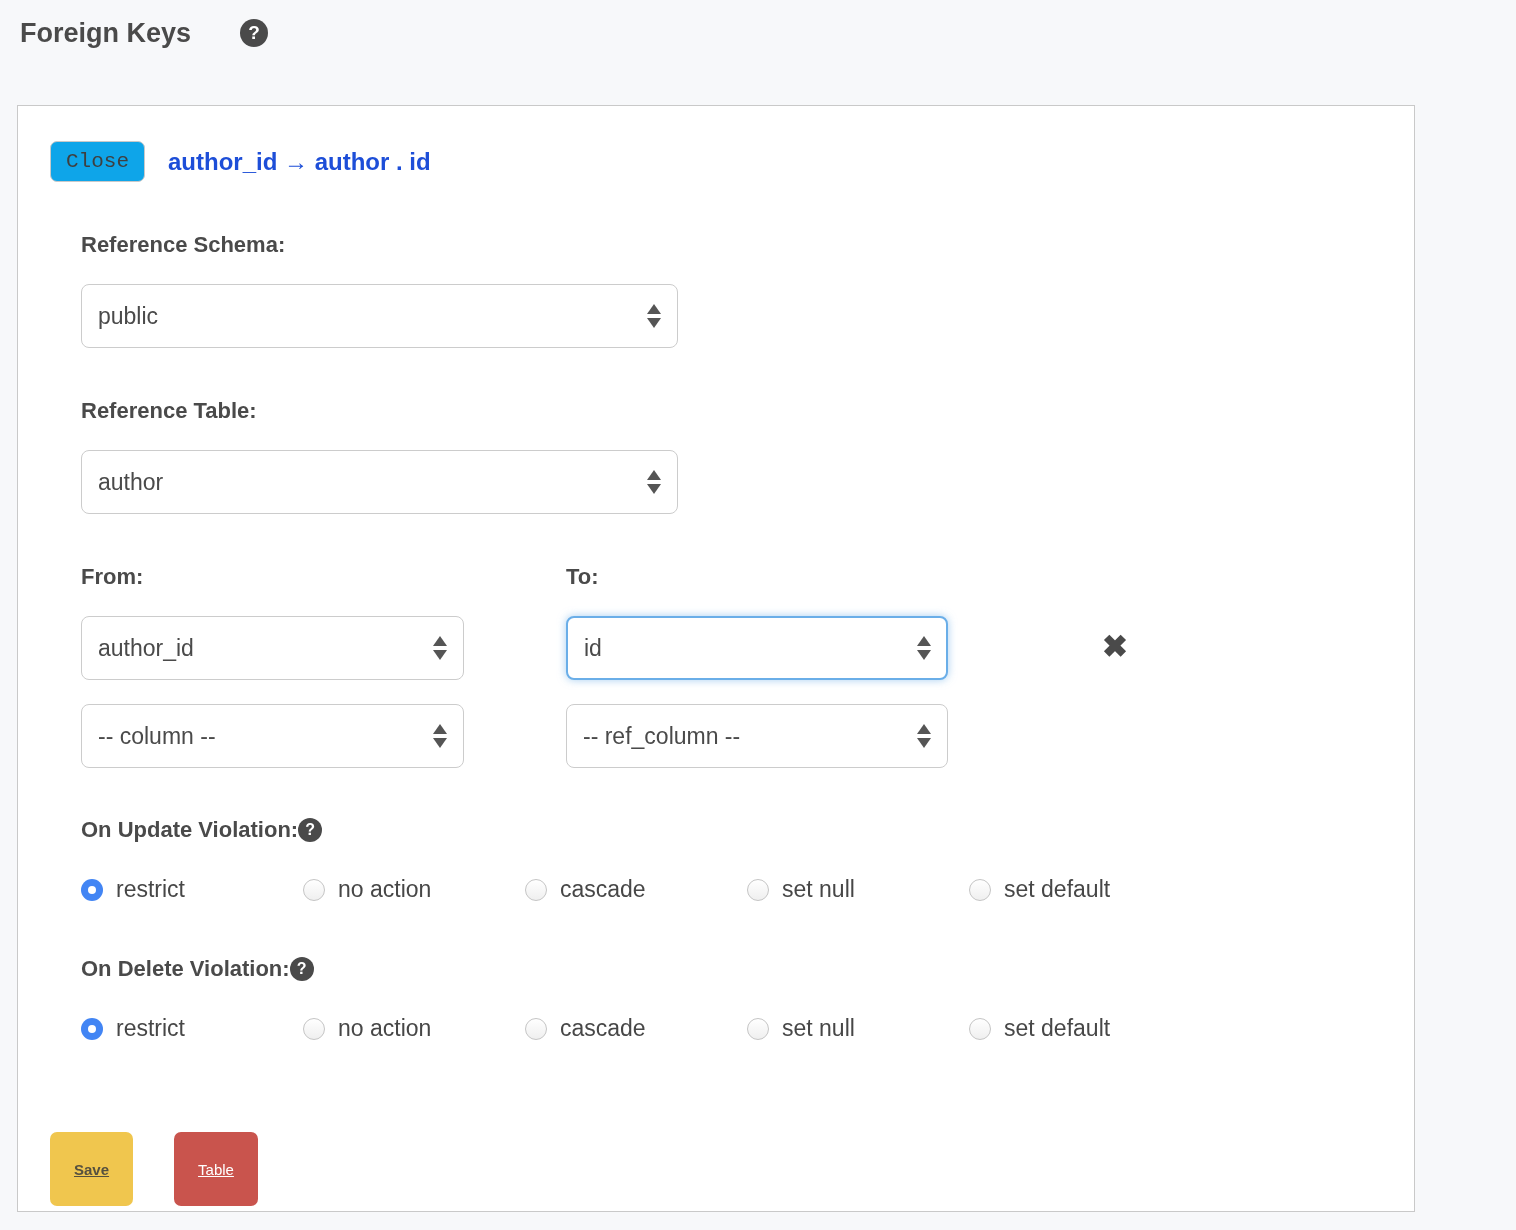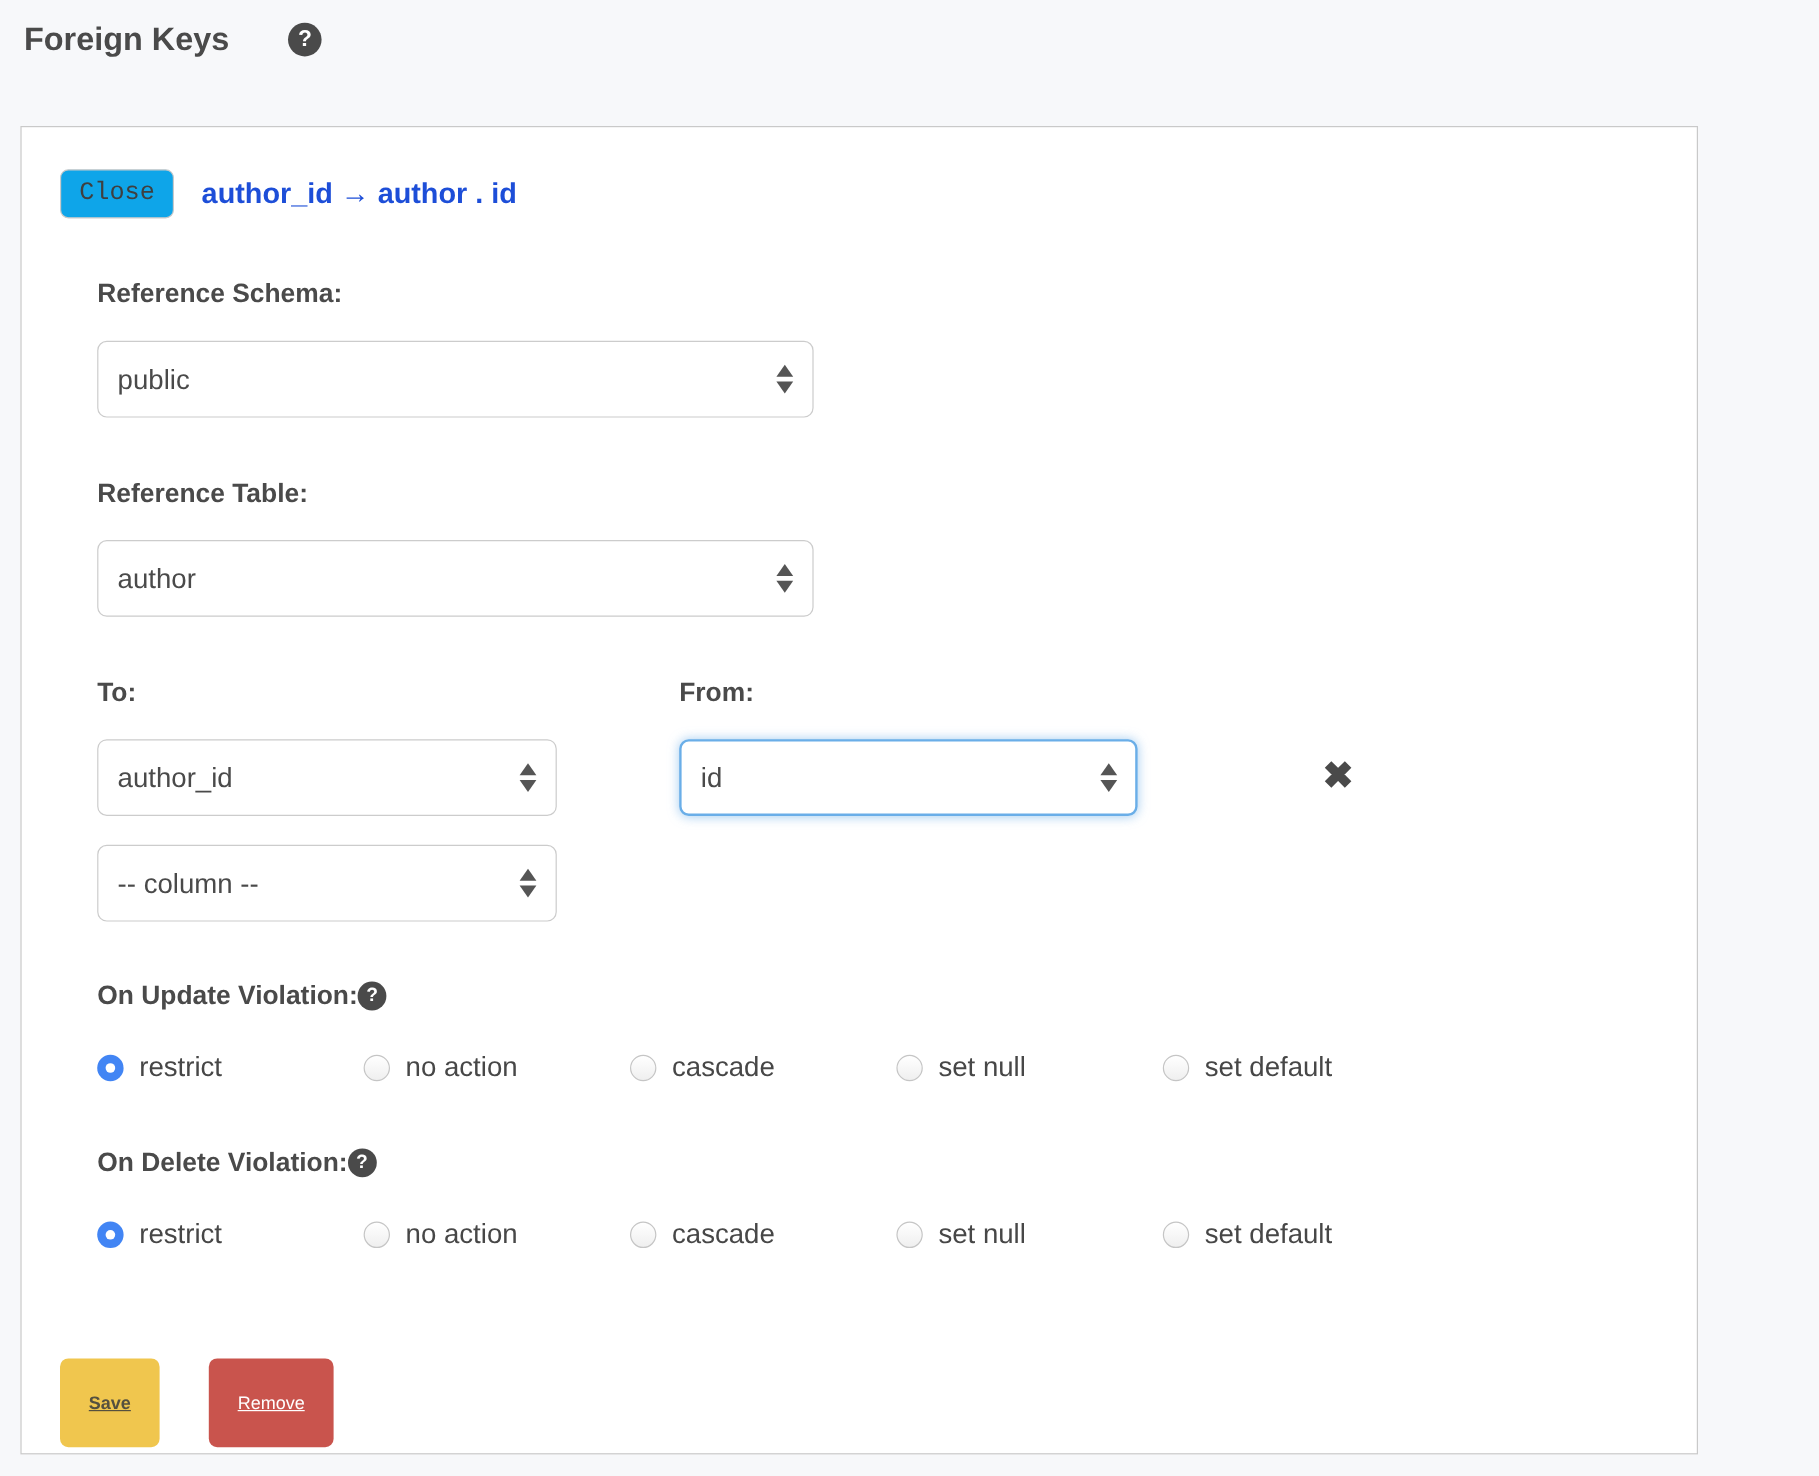"To:" label.field-label { order: before "From:" -> after "From:" }
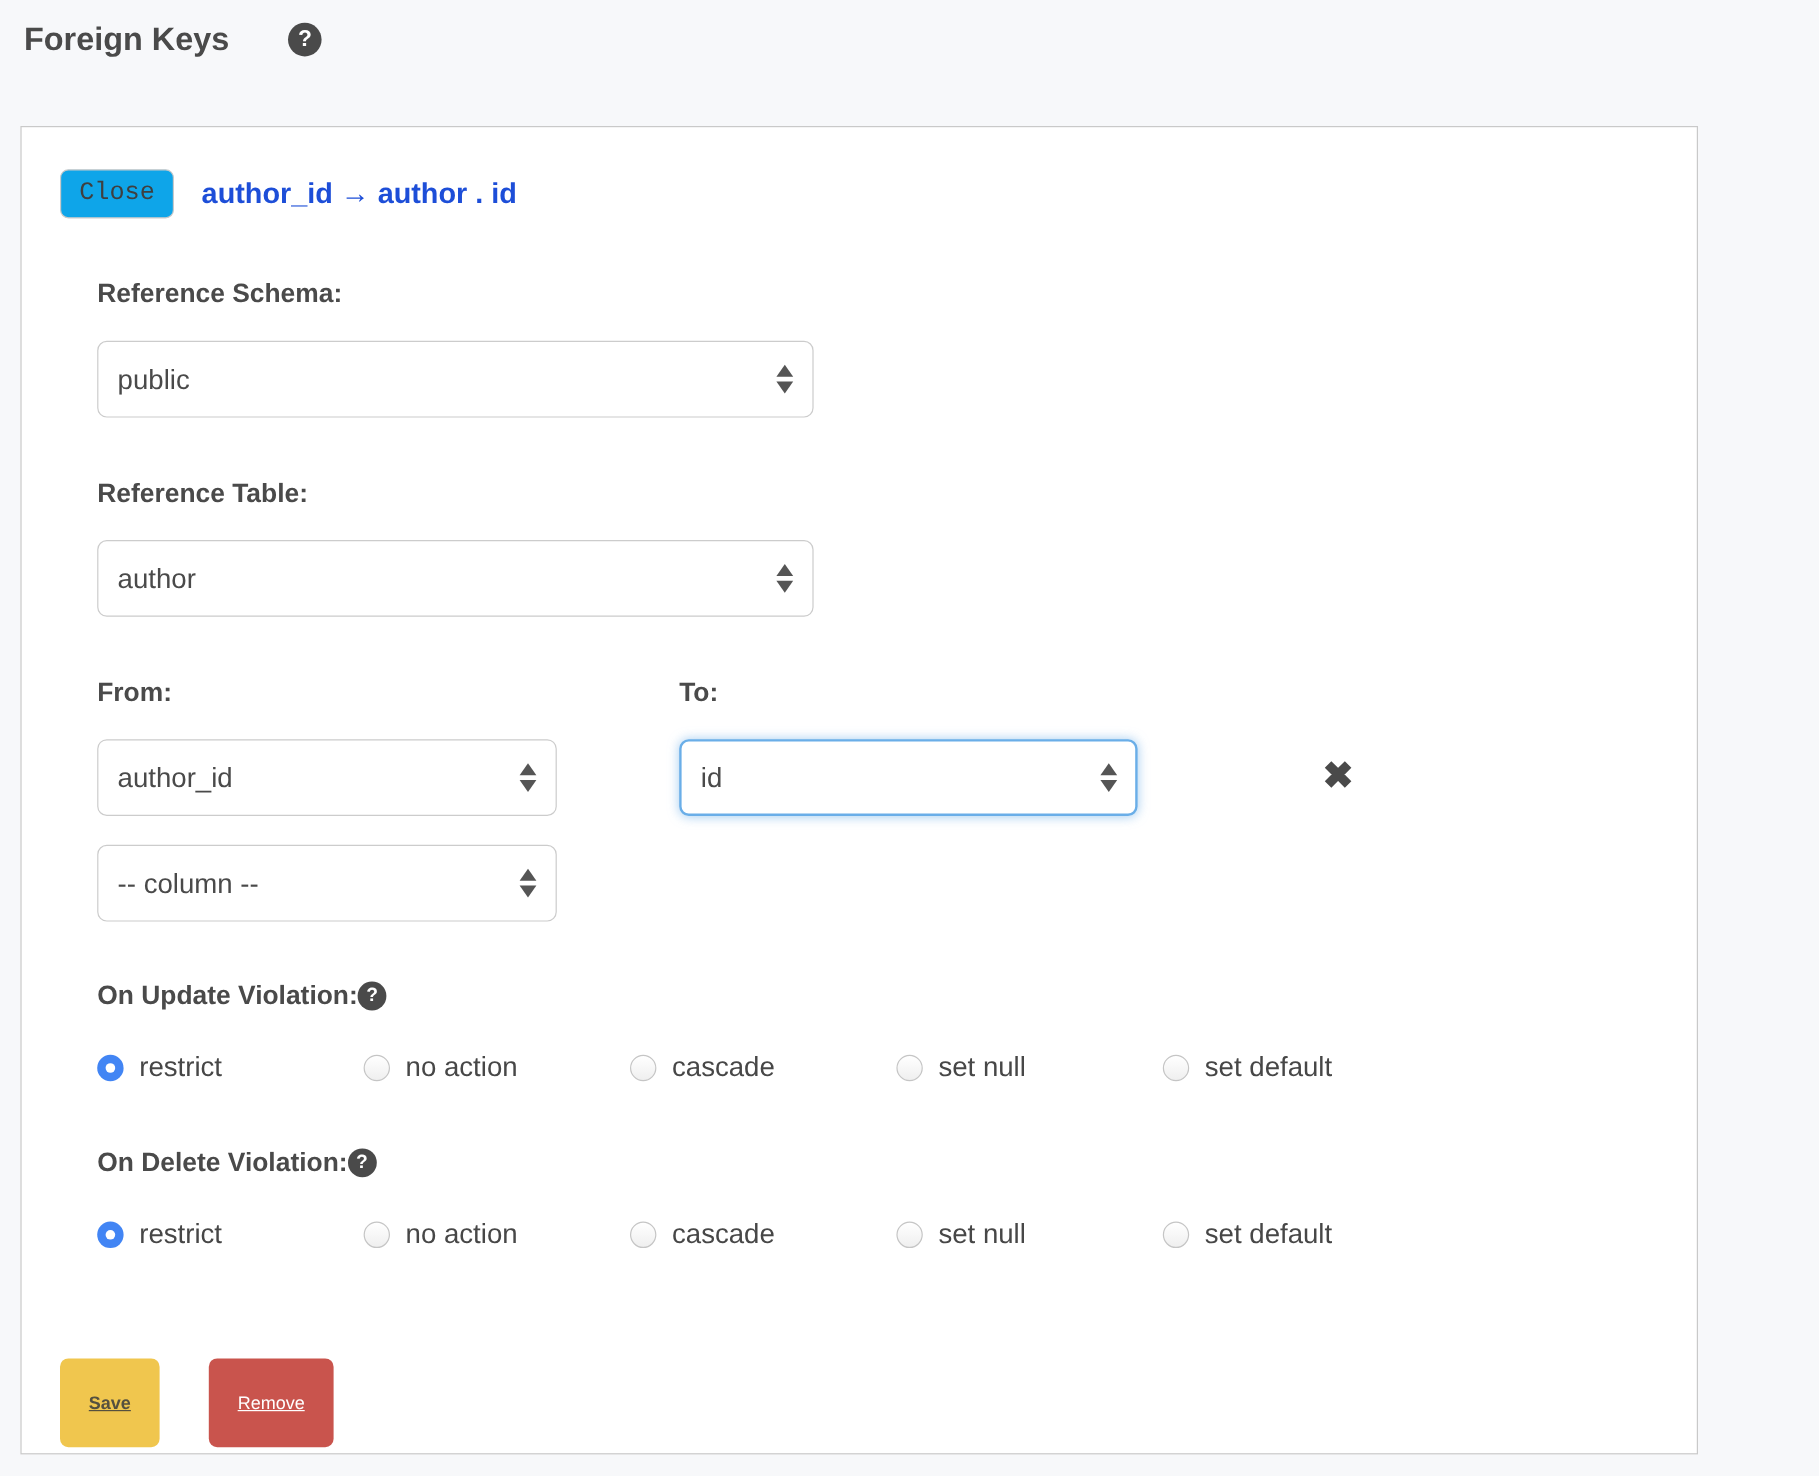"-- ref_column --" div.select-wrap { html: none -> <div> <select> <option>-- ref_column --</option> </select> <span> <i></i> <i></i> </span> </div> }
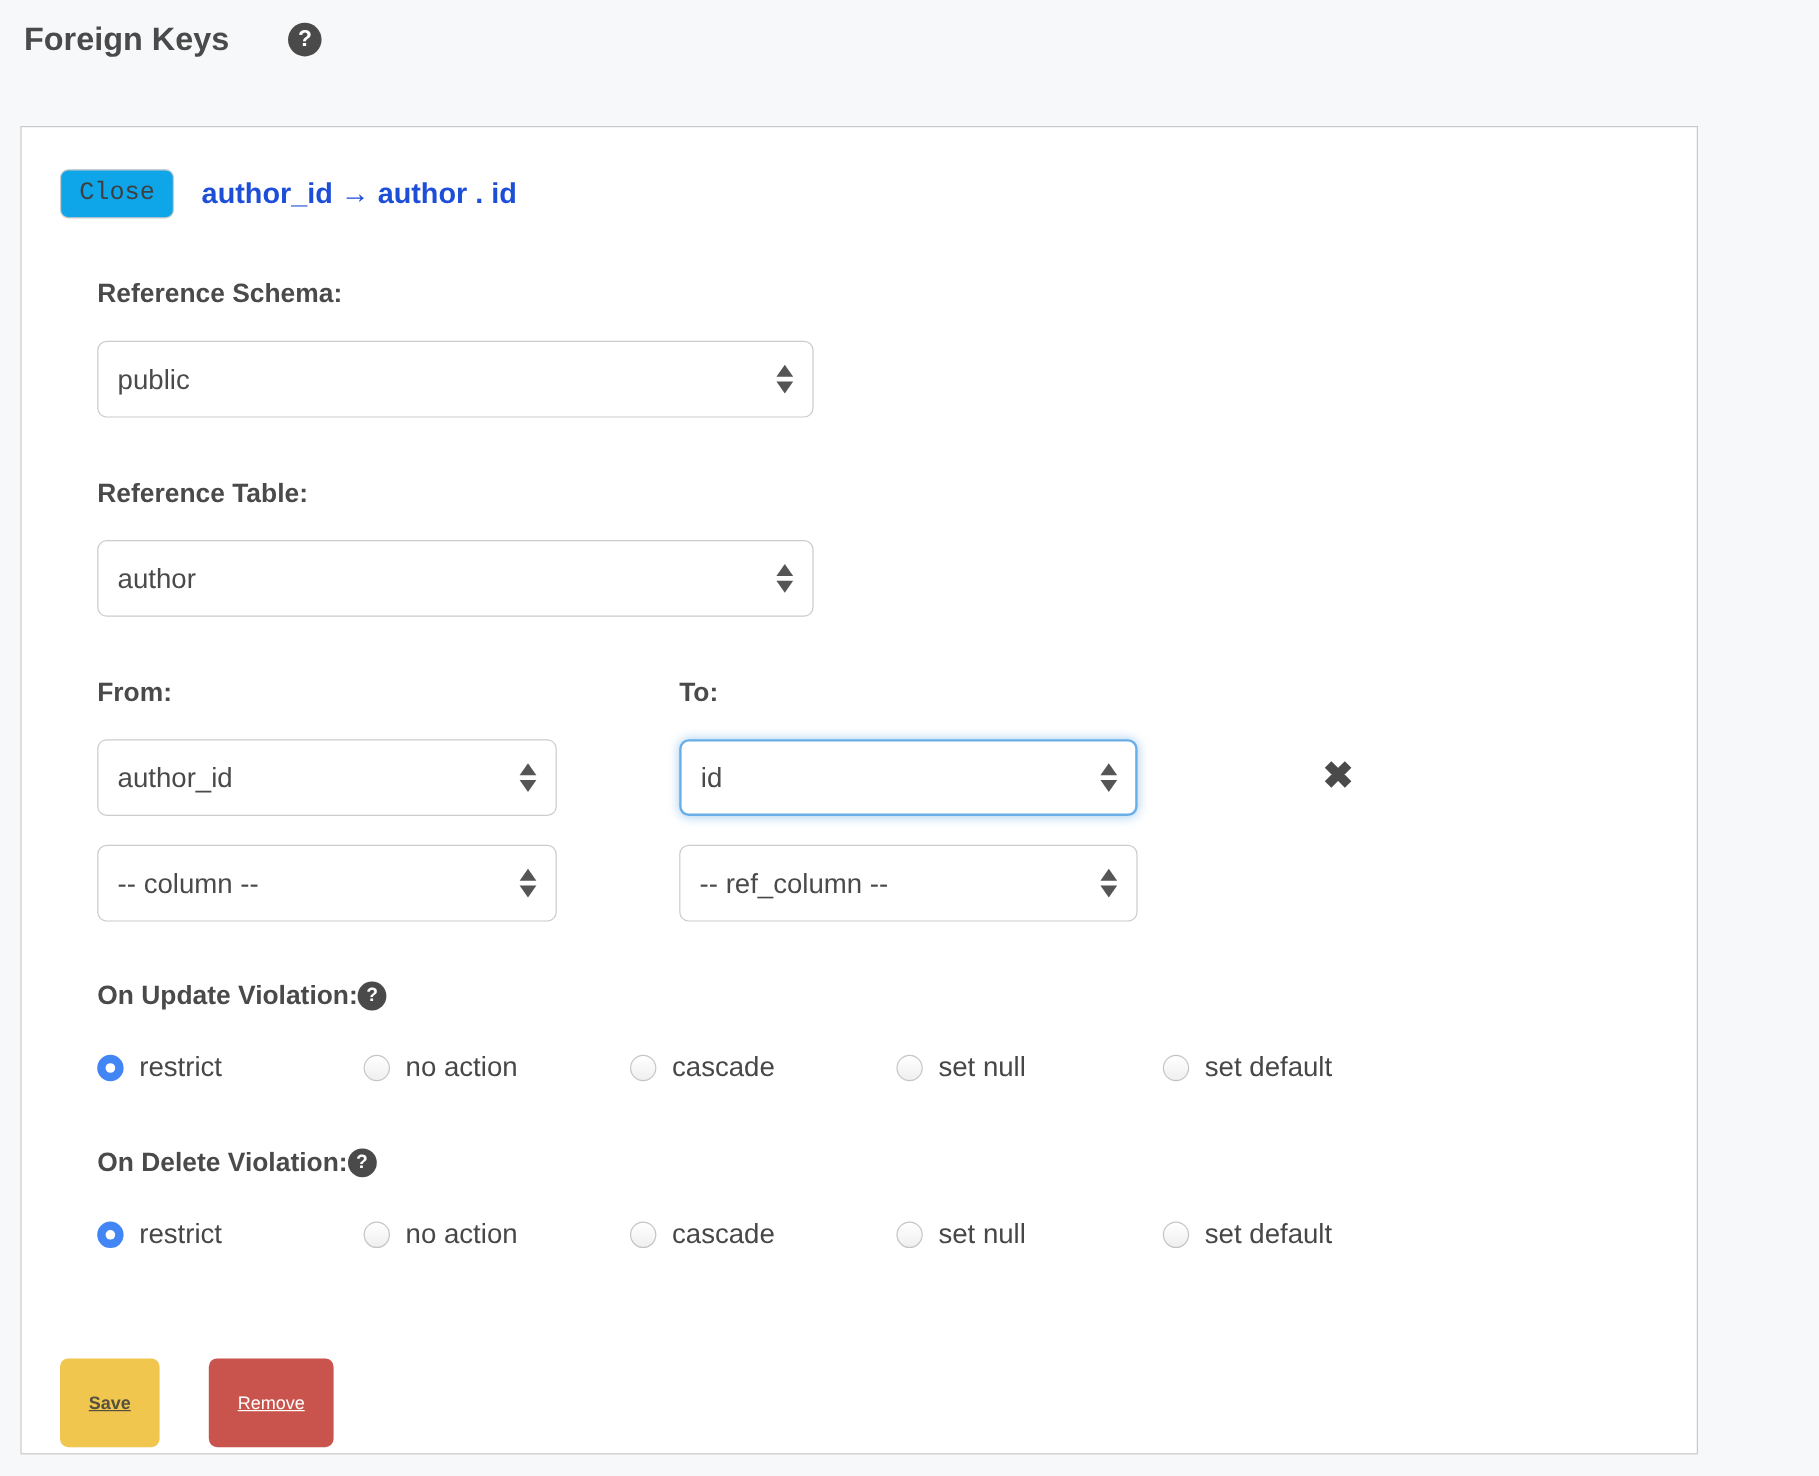"Remove" button.btn { text: Remove -> Table }
